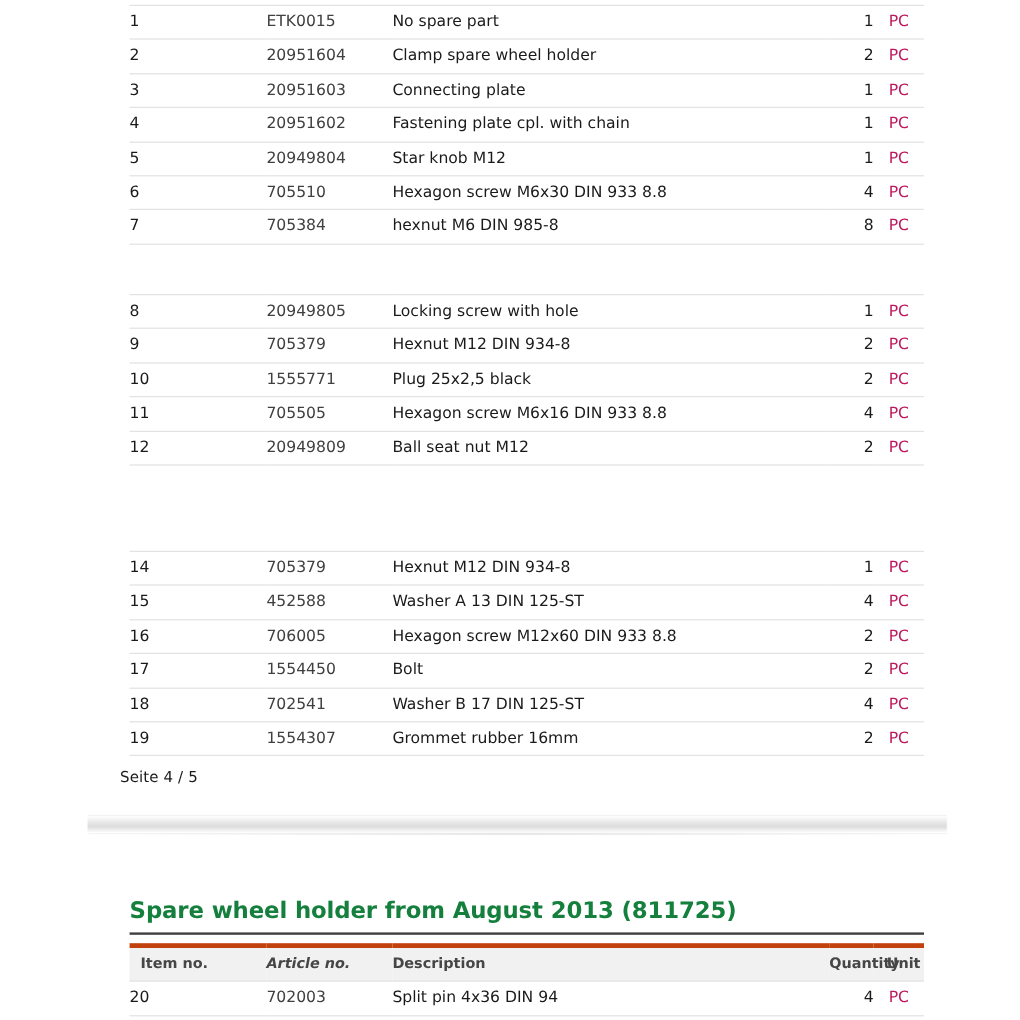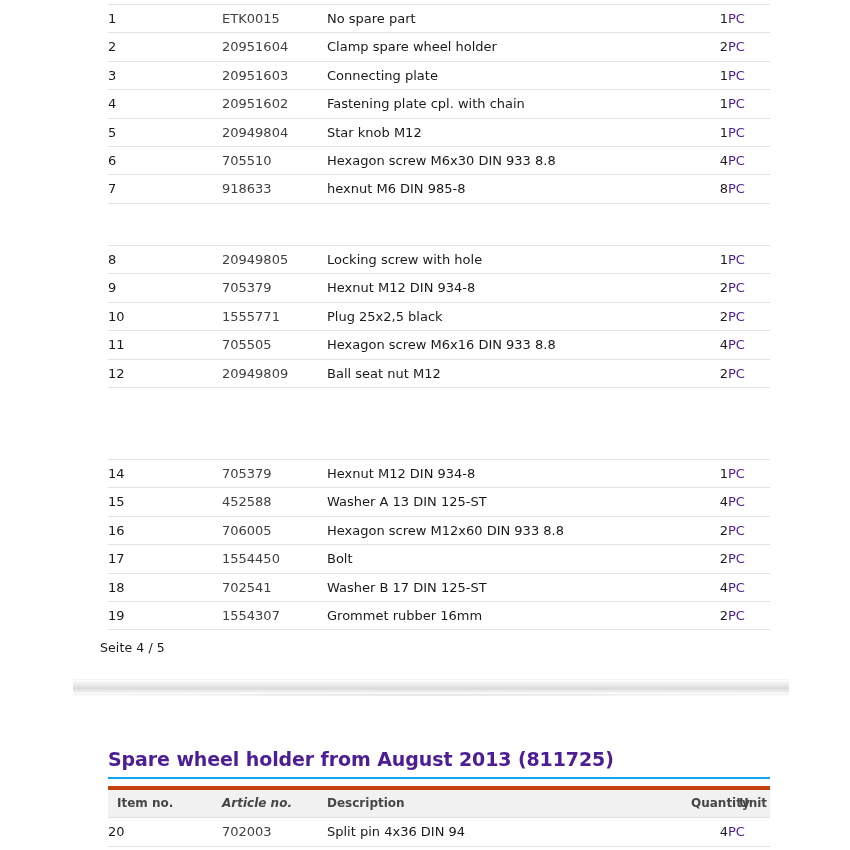"PC" .cell-unit { color: #4c1d95 -> #be185d; text-align: left -> center }
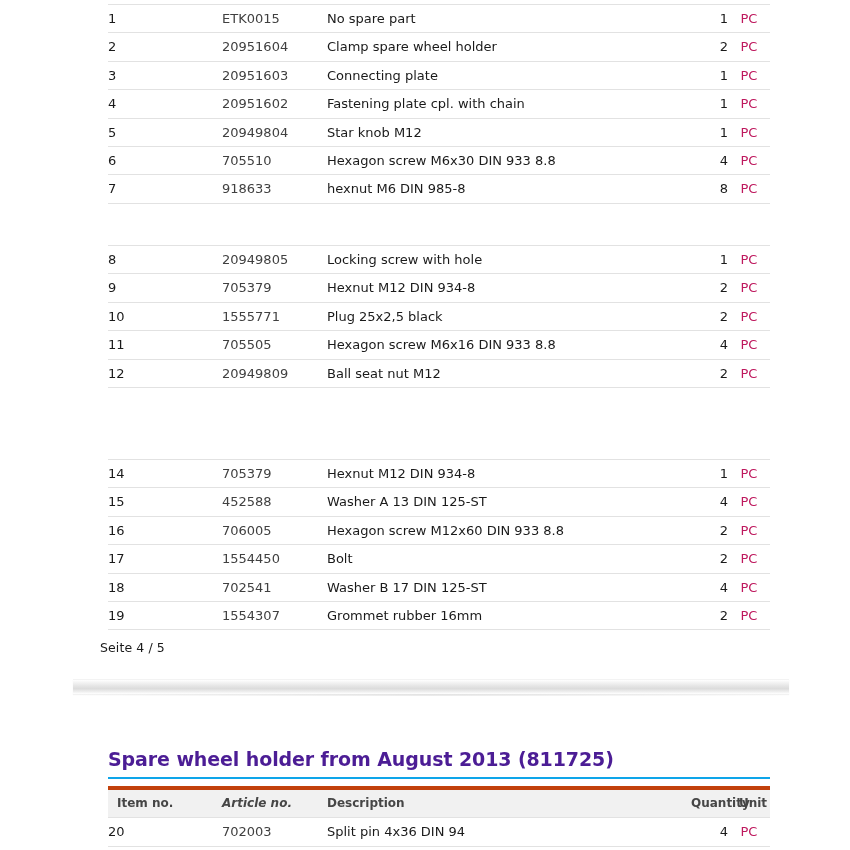"918633" td.cell-article { text: 918633 -> 705384 }
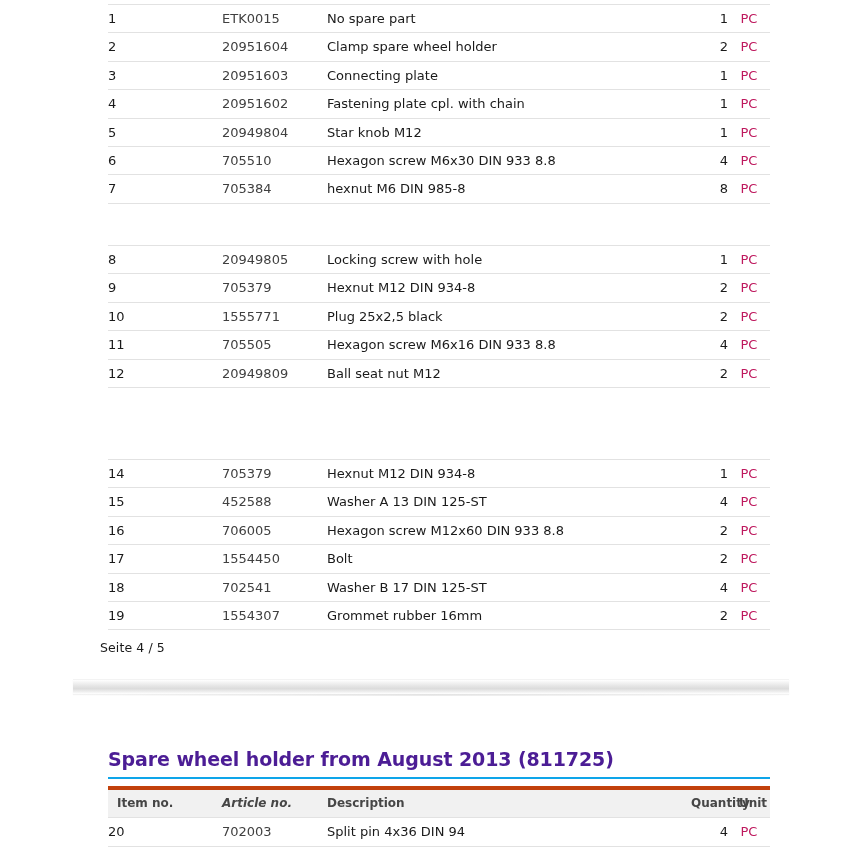"Spare wheel holder from August" .section-heading { border-bottom: 2px solid #0ea5e9 -> 2px solid #404040; color: #4c1d95 -> #15803d }
